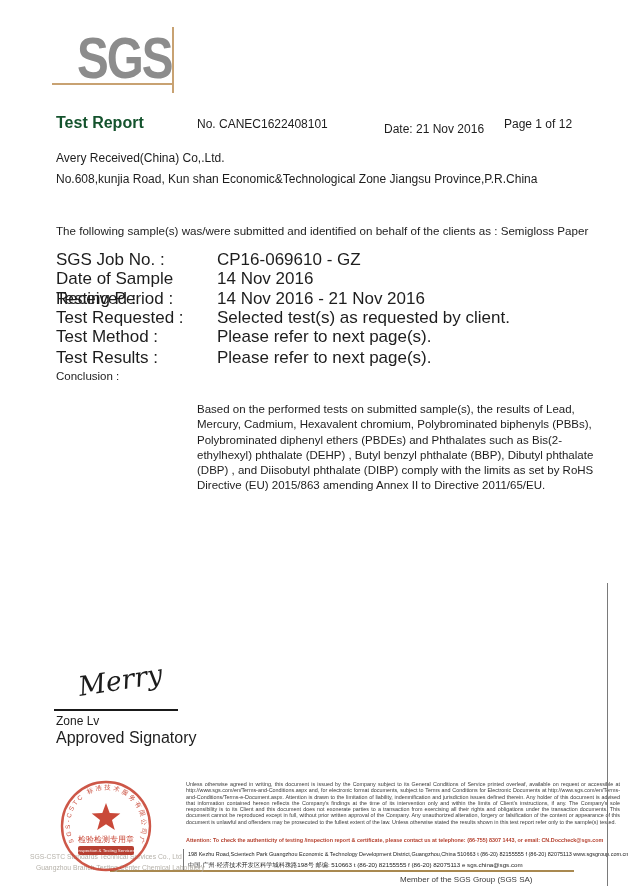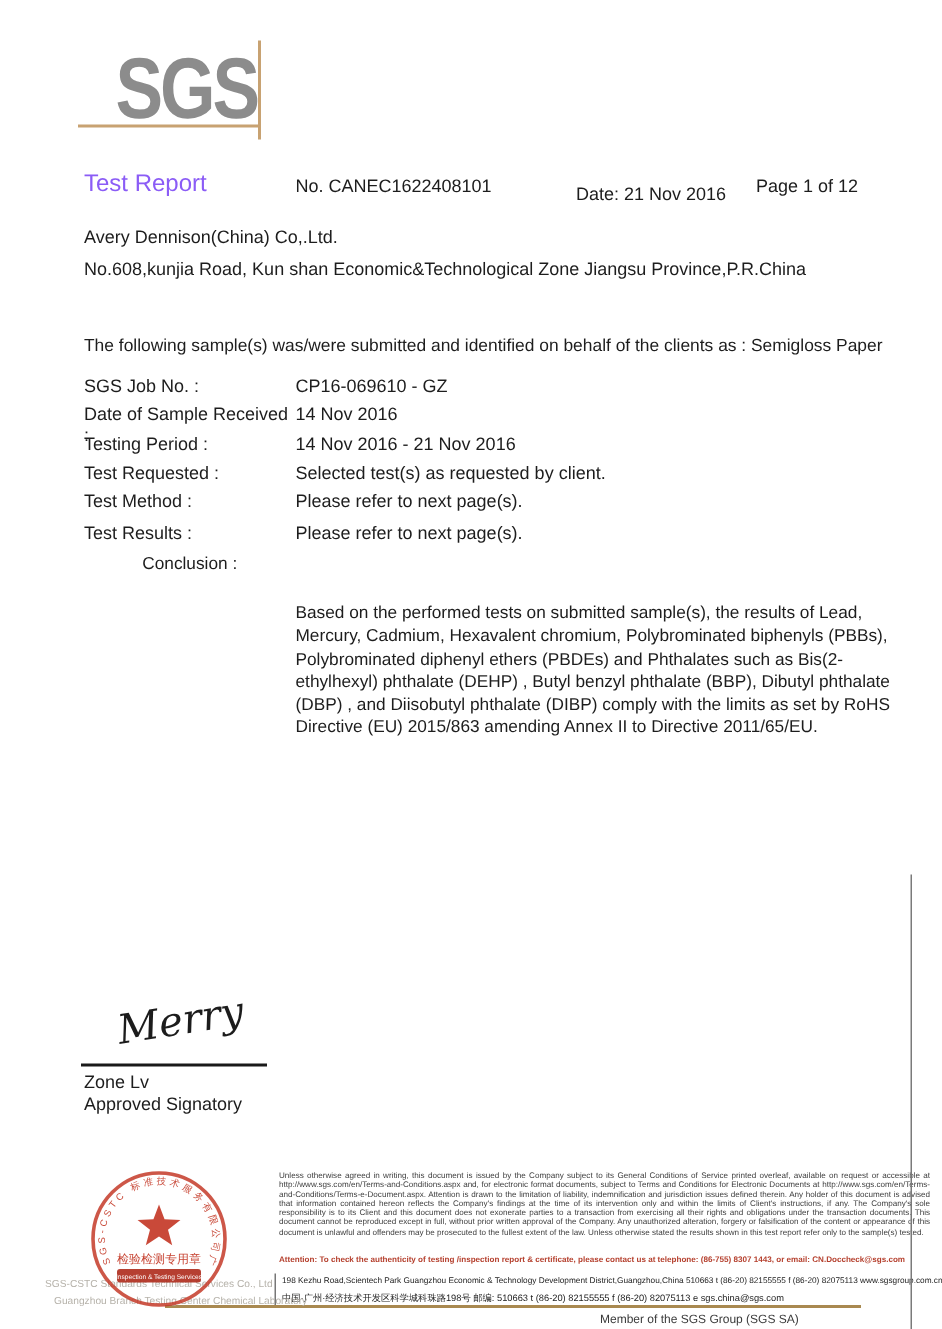"Test Report" .hdr-title { color: #8b5cf6 -> #14532d; font-weight: normal -> bold }
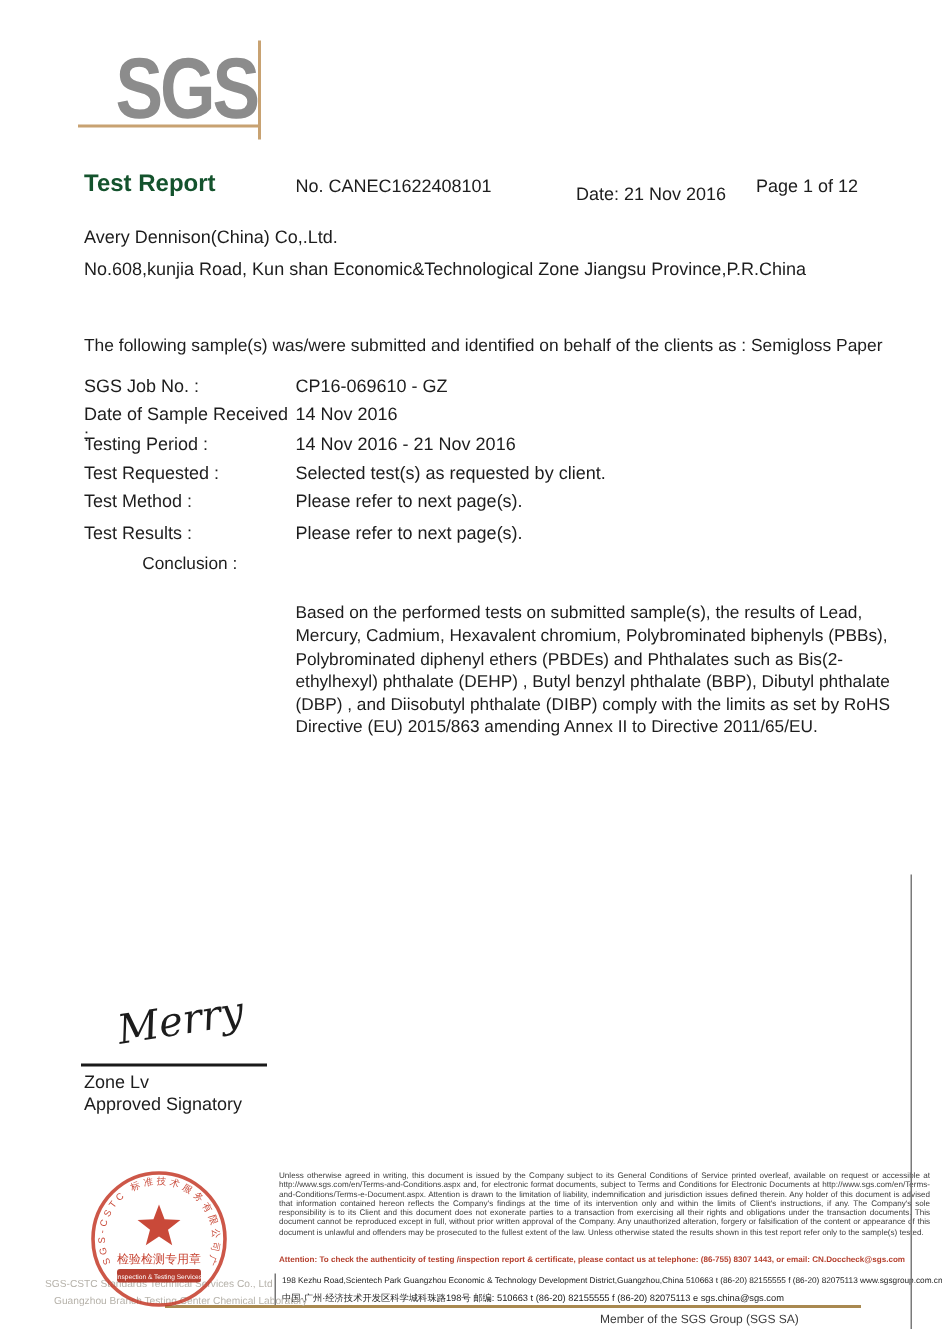"Avery Dennison(China) Co,.Ltd." div { text: Dennison -> Received }
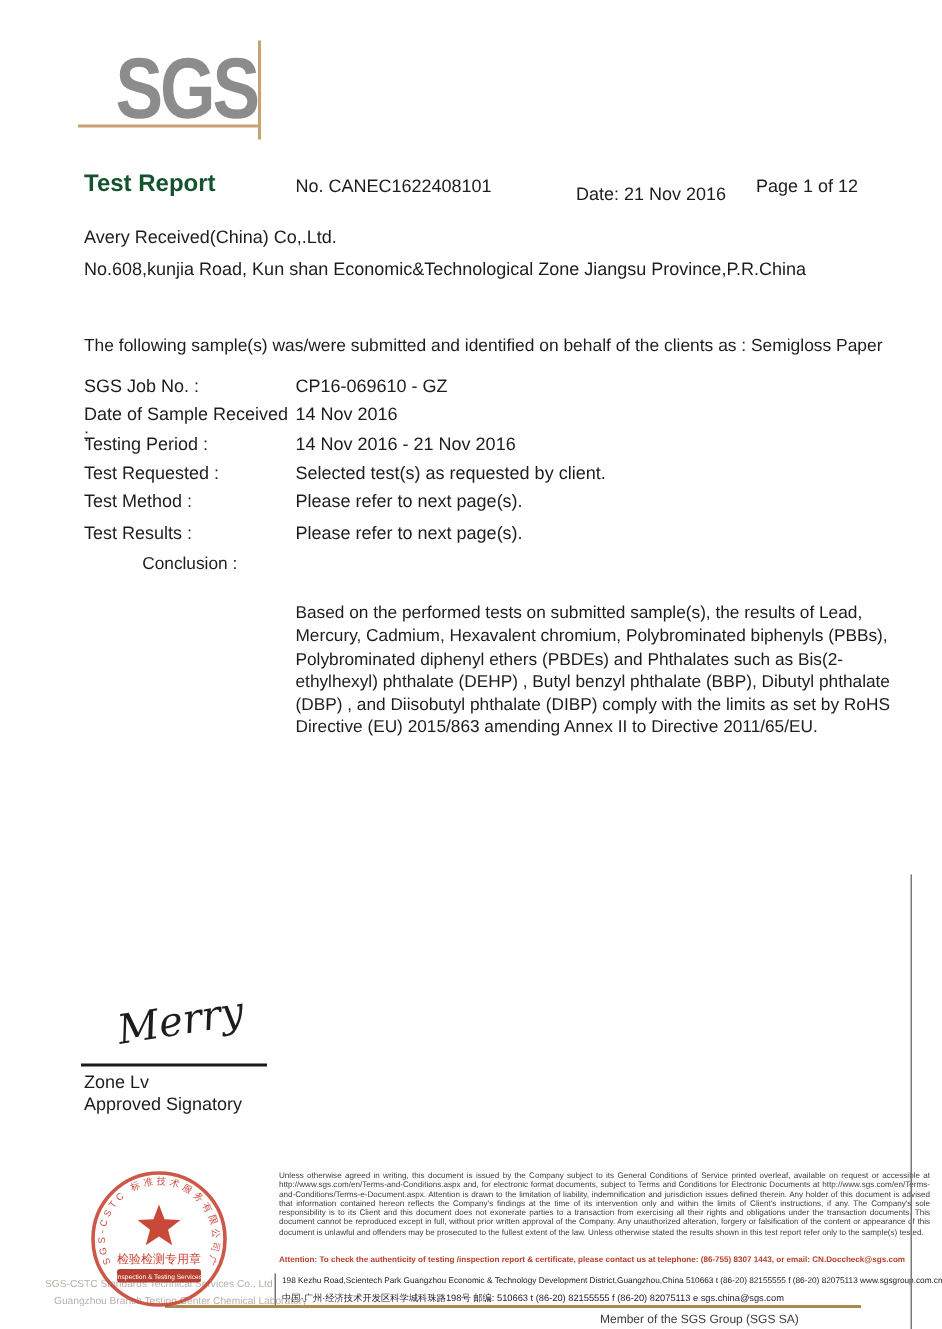"SGS Job No. :" .frow { font-size: 12px -> 17px }
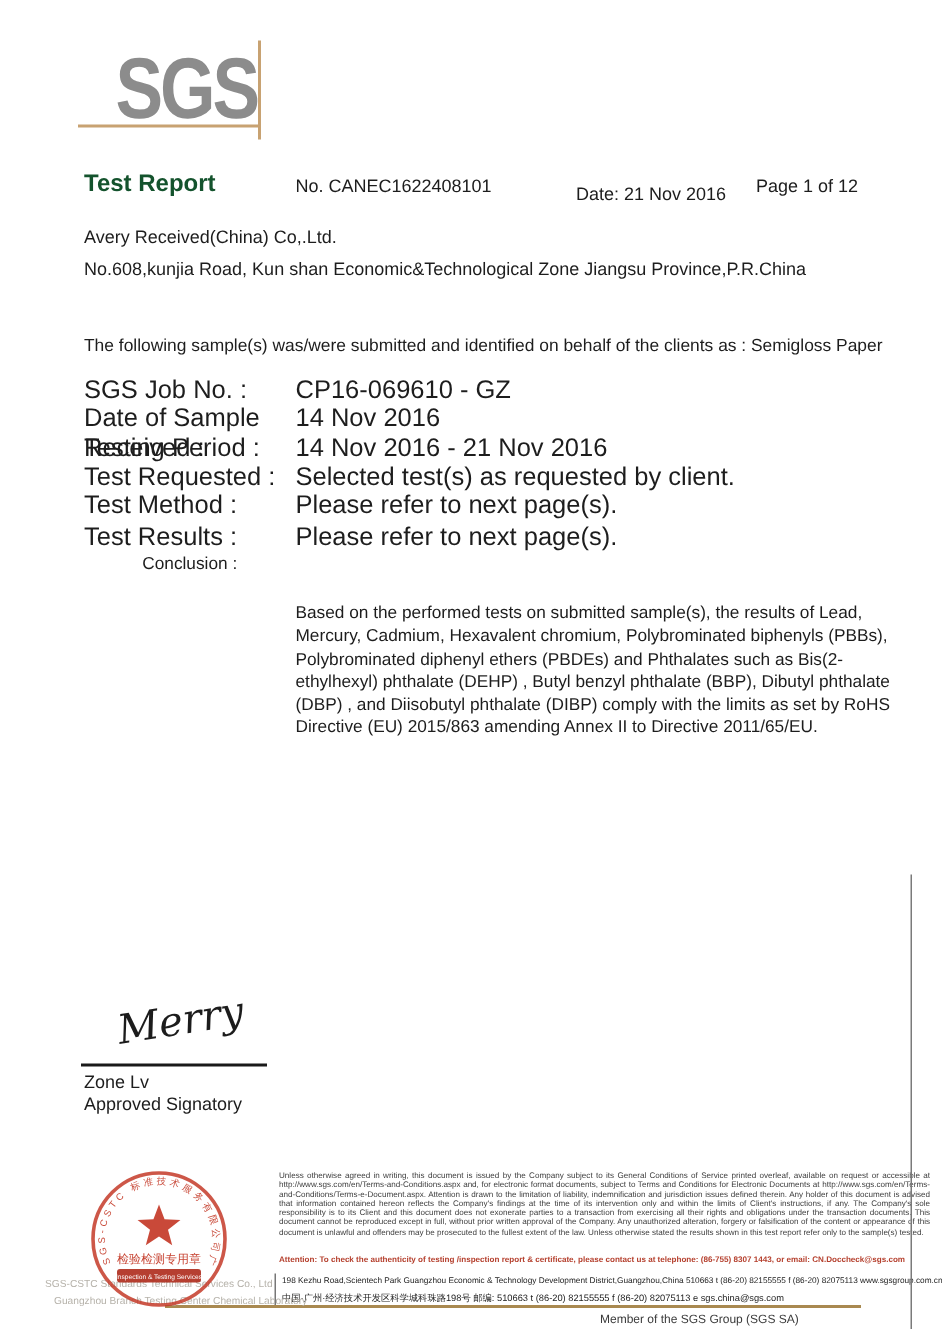"CP16-069610 - GZ" .frow .val { margin-left: none -> 20px }
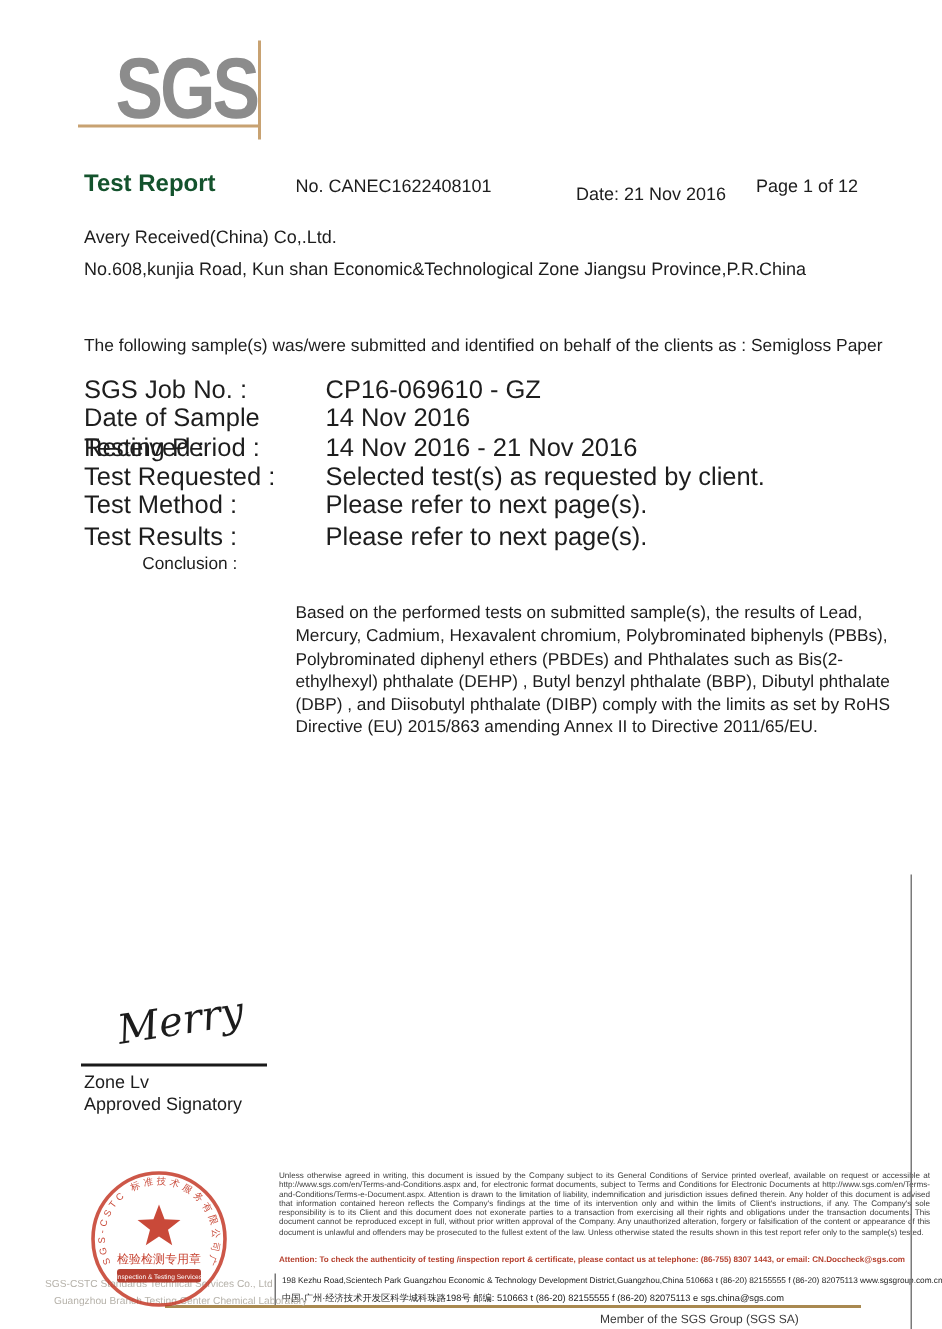"Conclusion :" .crow .lbl { text-align: center -> none }
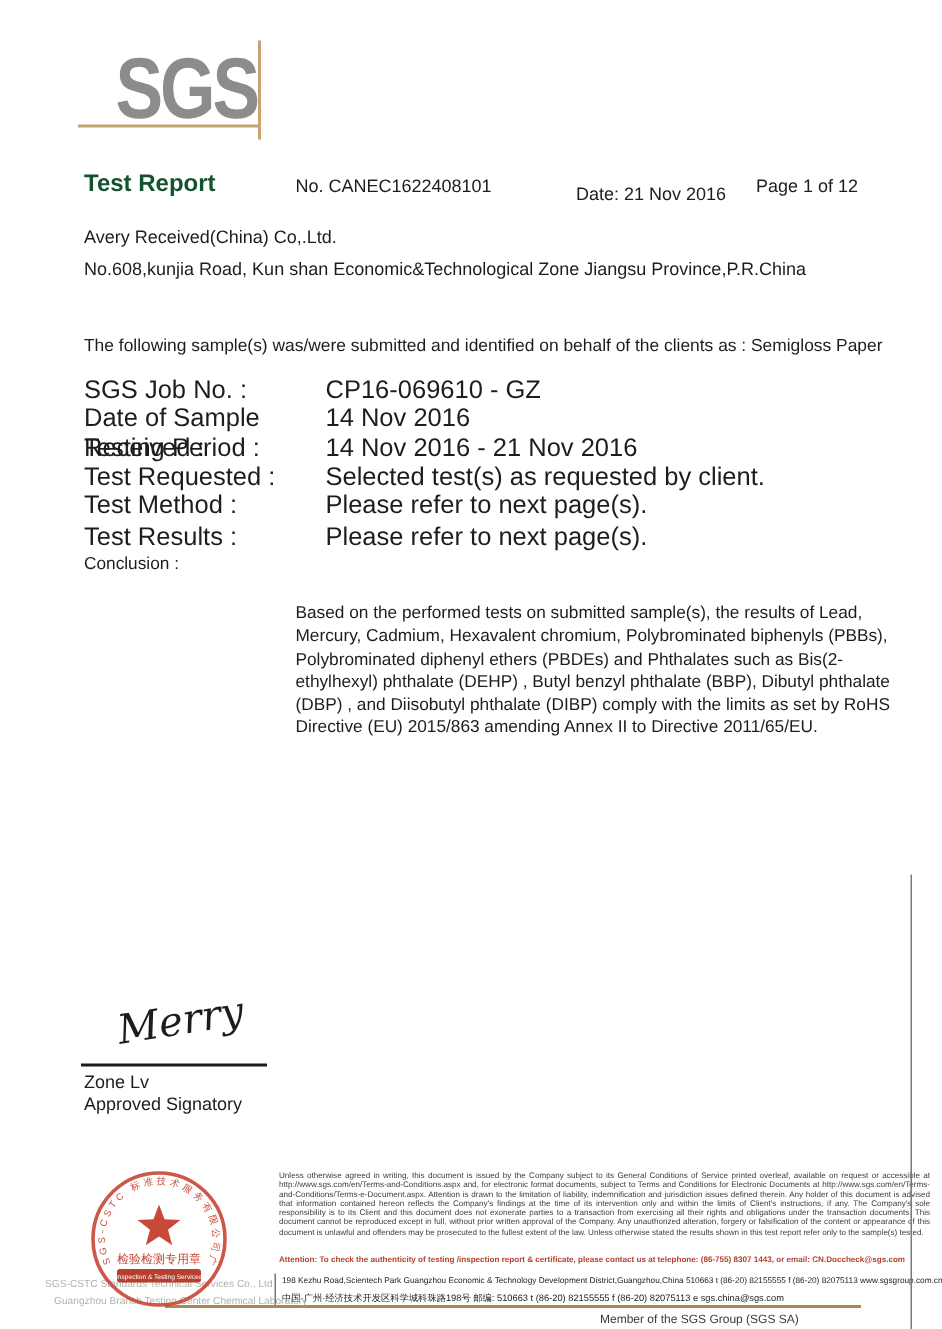"Approved Signatory" .sig-title { font-size: 12px -> 16px }
